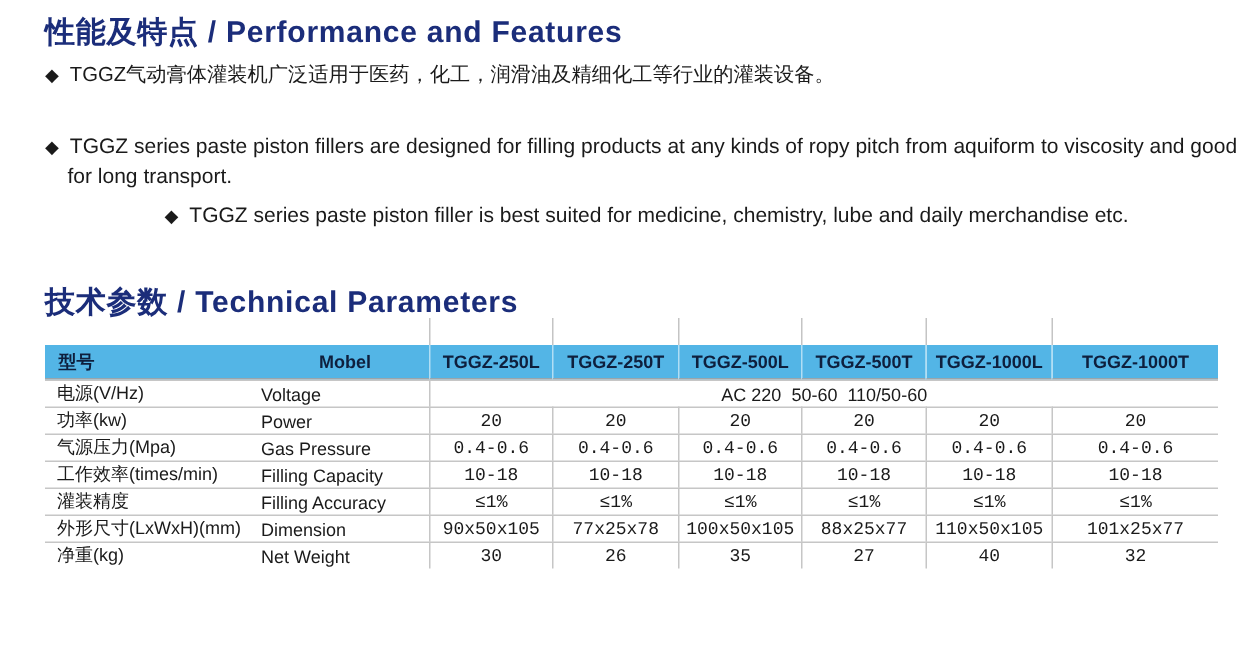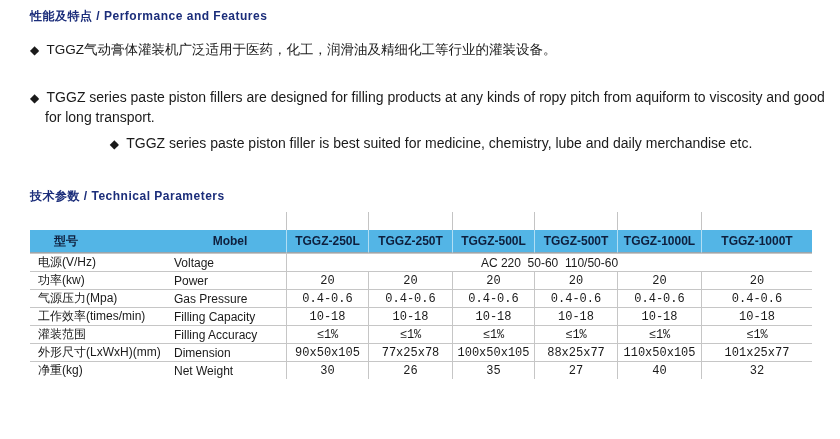"性能及特点 / Performance and Features" .section-title { font-size: 12px -> 20px }
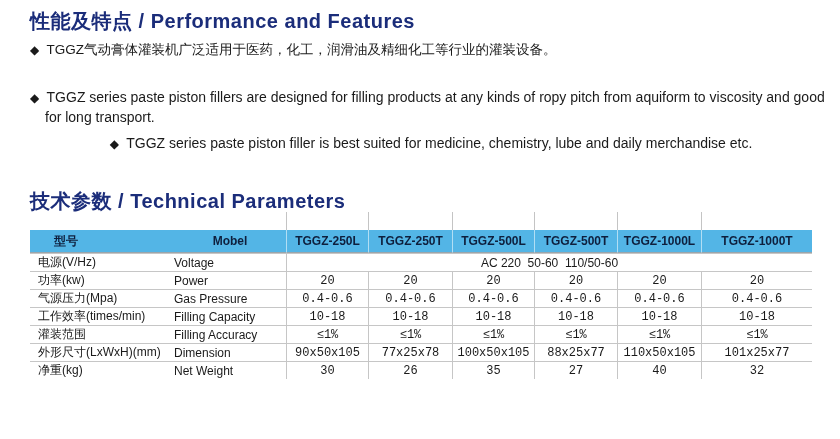"型号" tr.head th.lbl-cn { padding-left: 24px -> 9px }
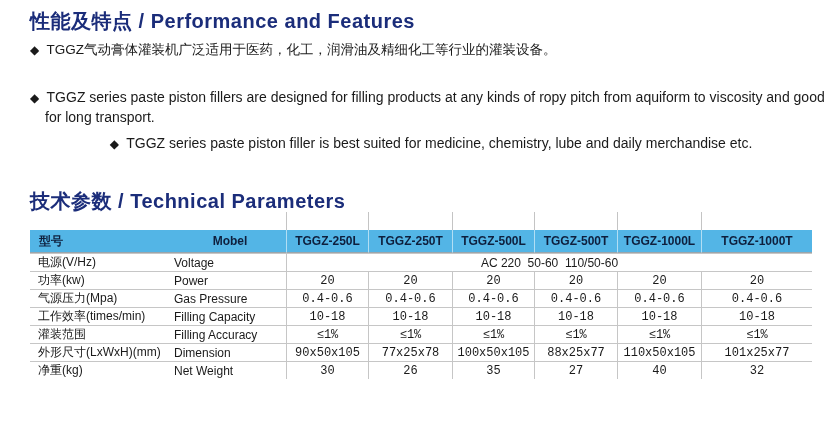"灌装范围" td.lbl-cn { text: 范围 -> 精度 }
